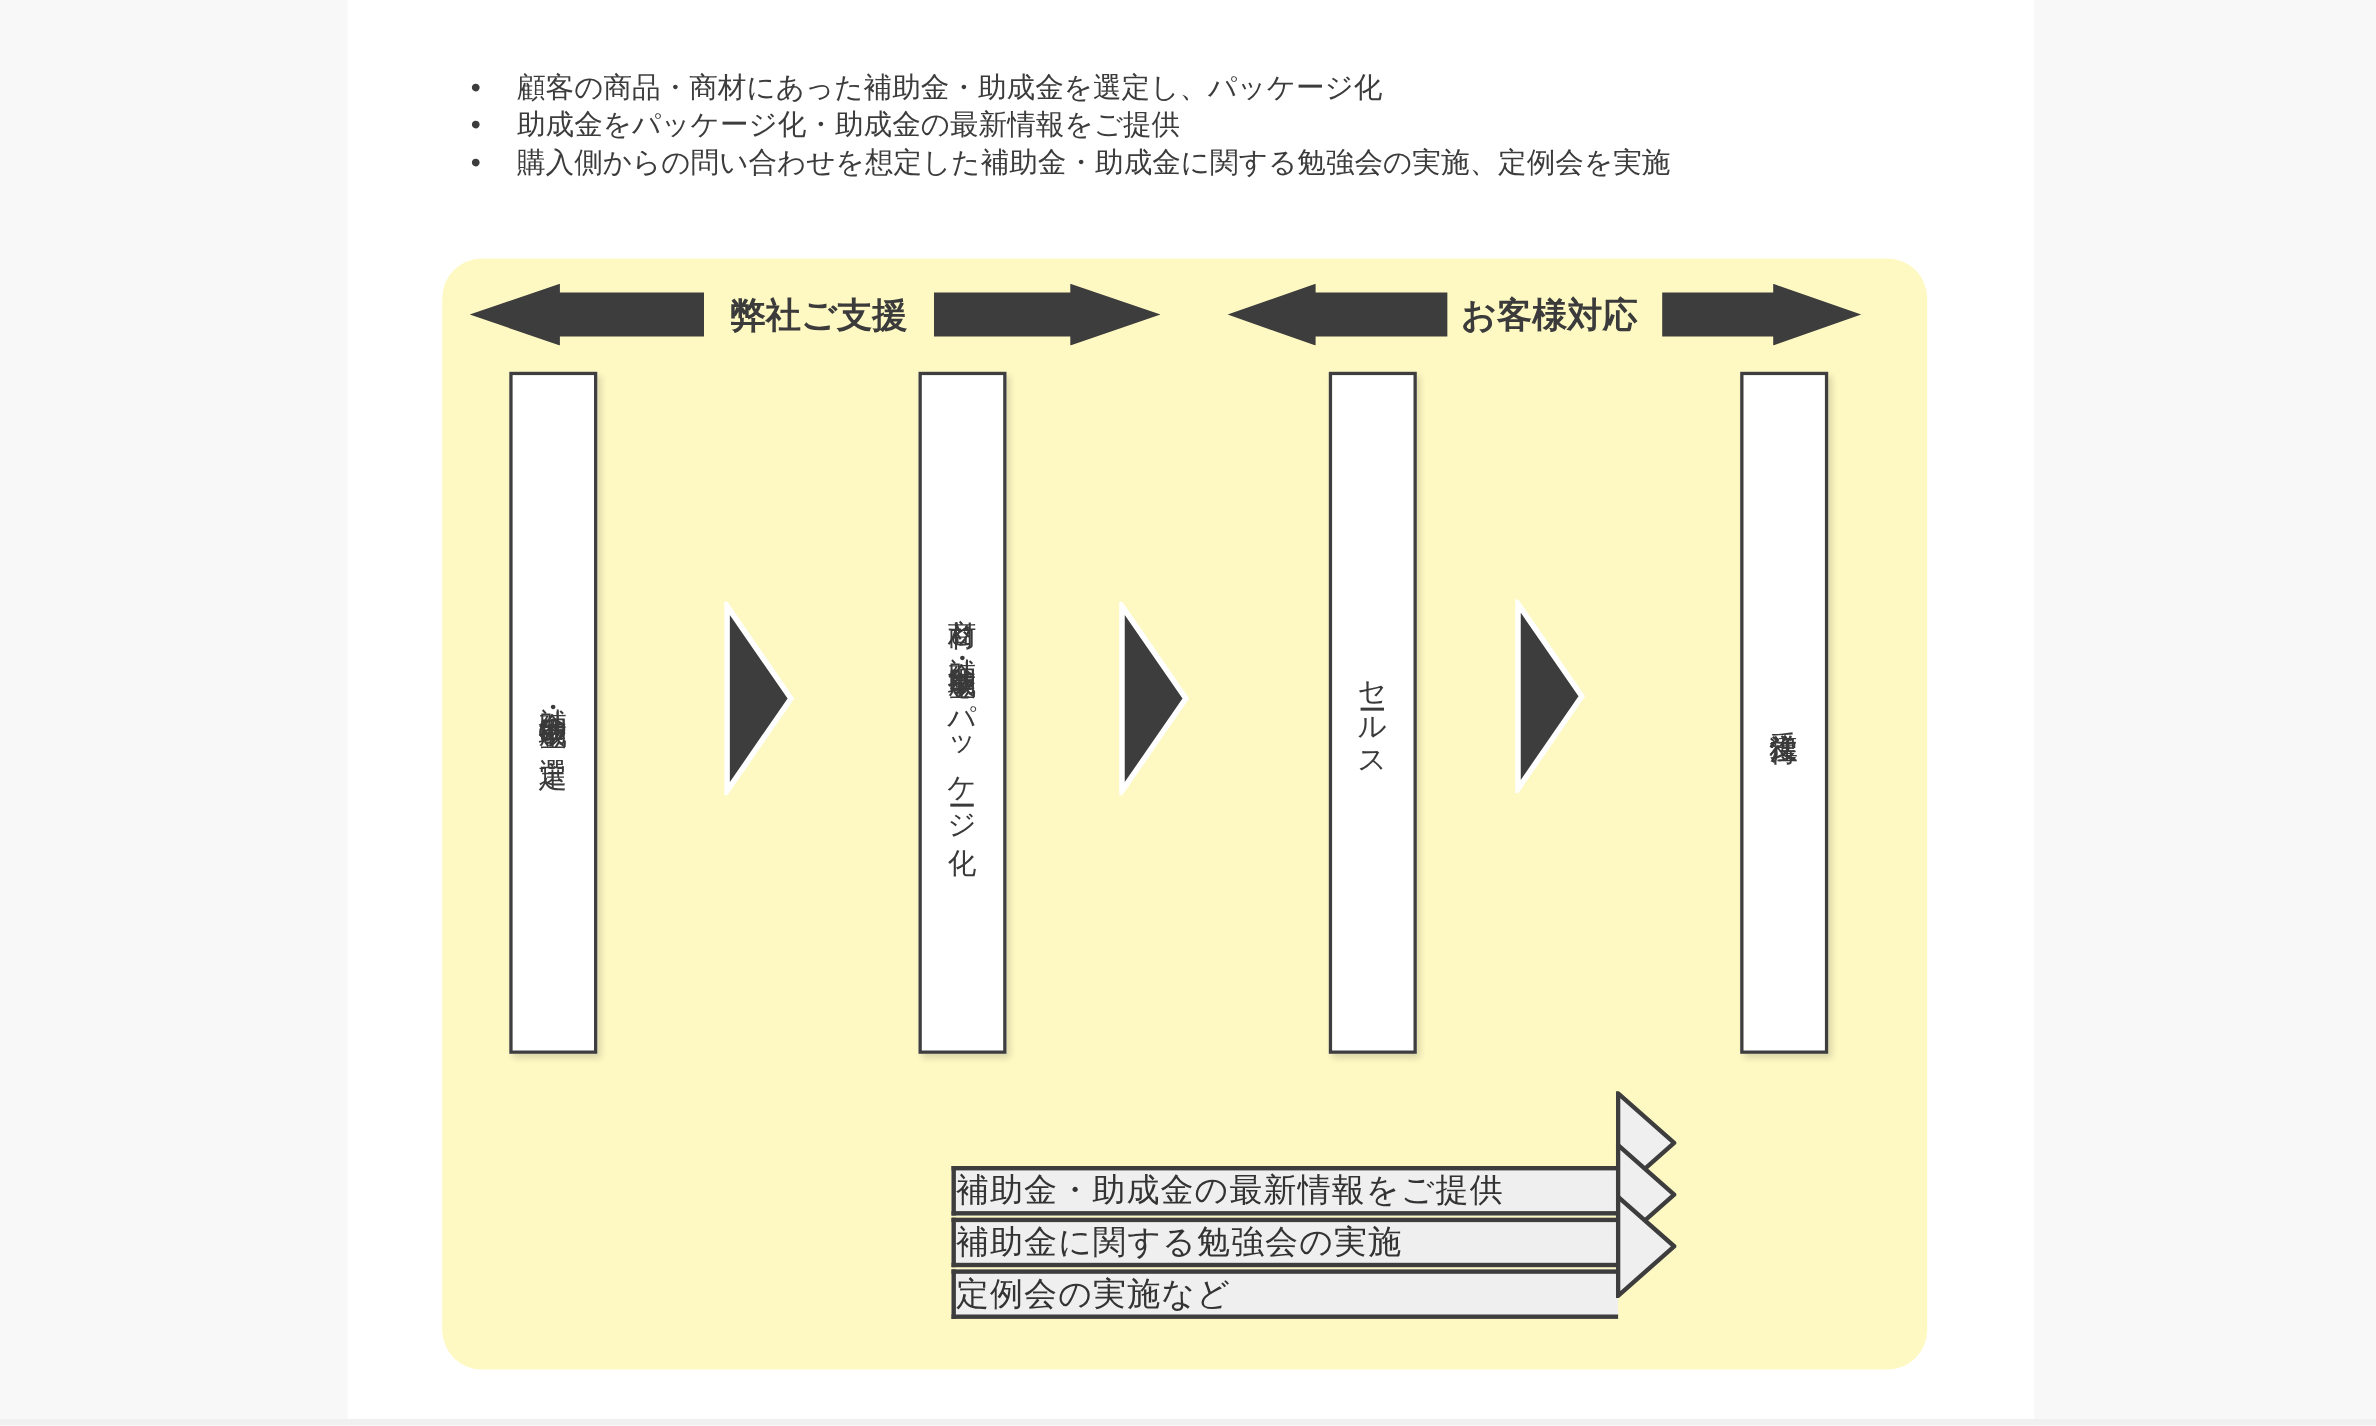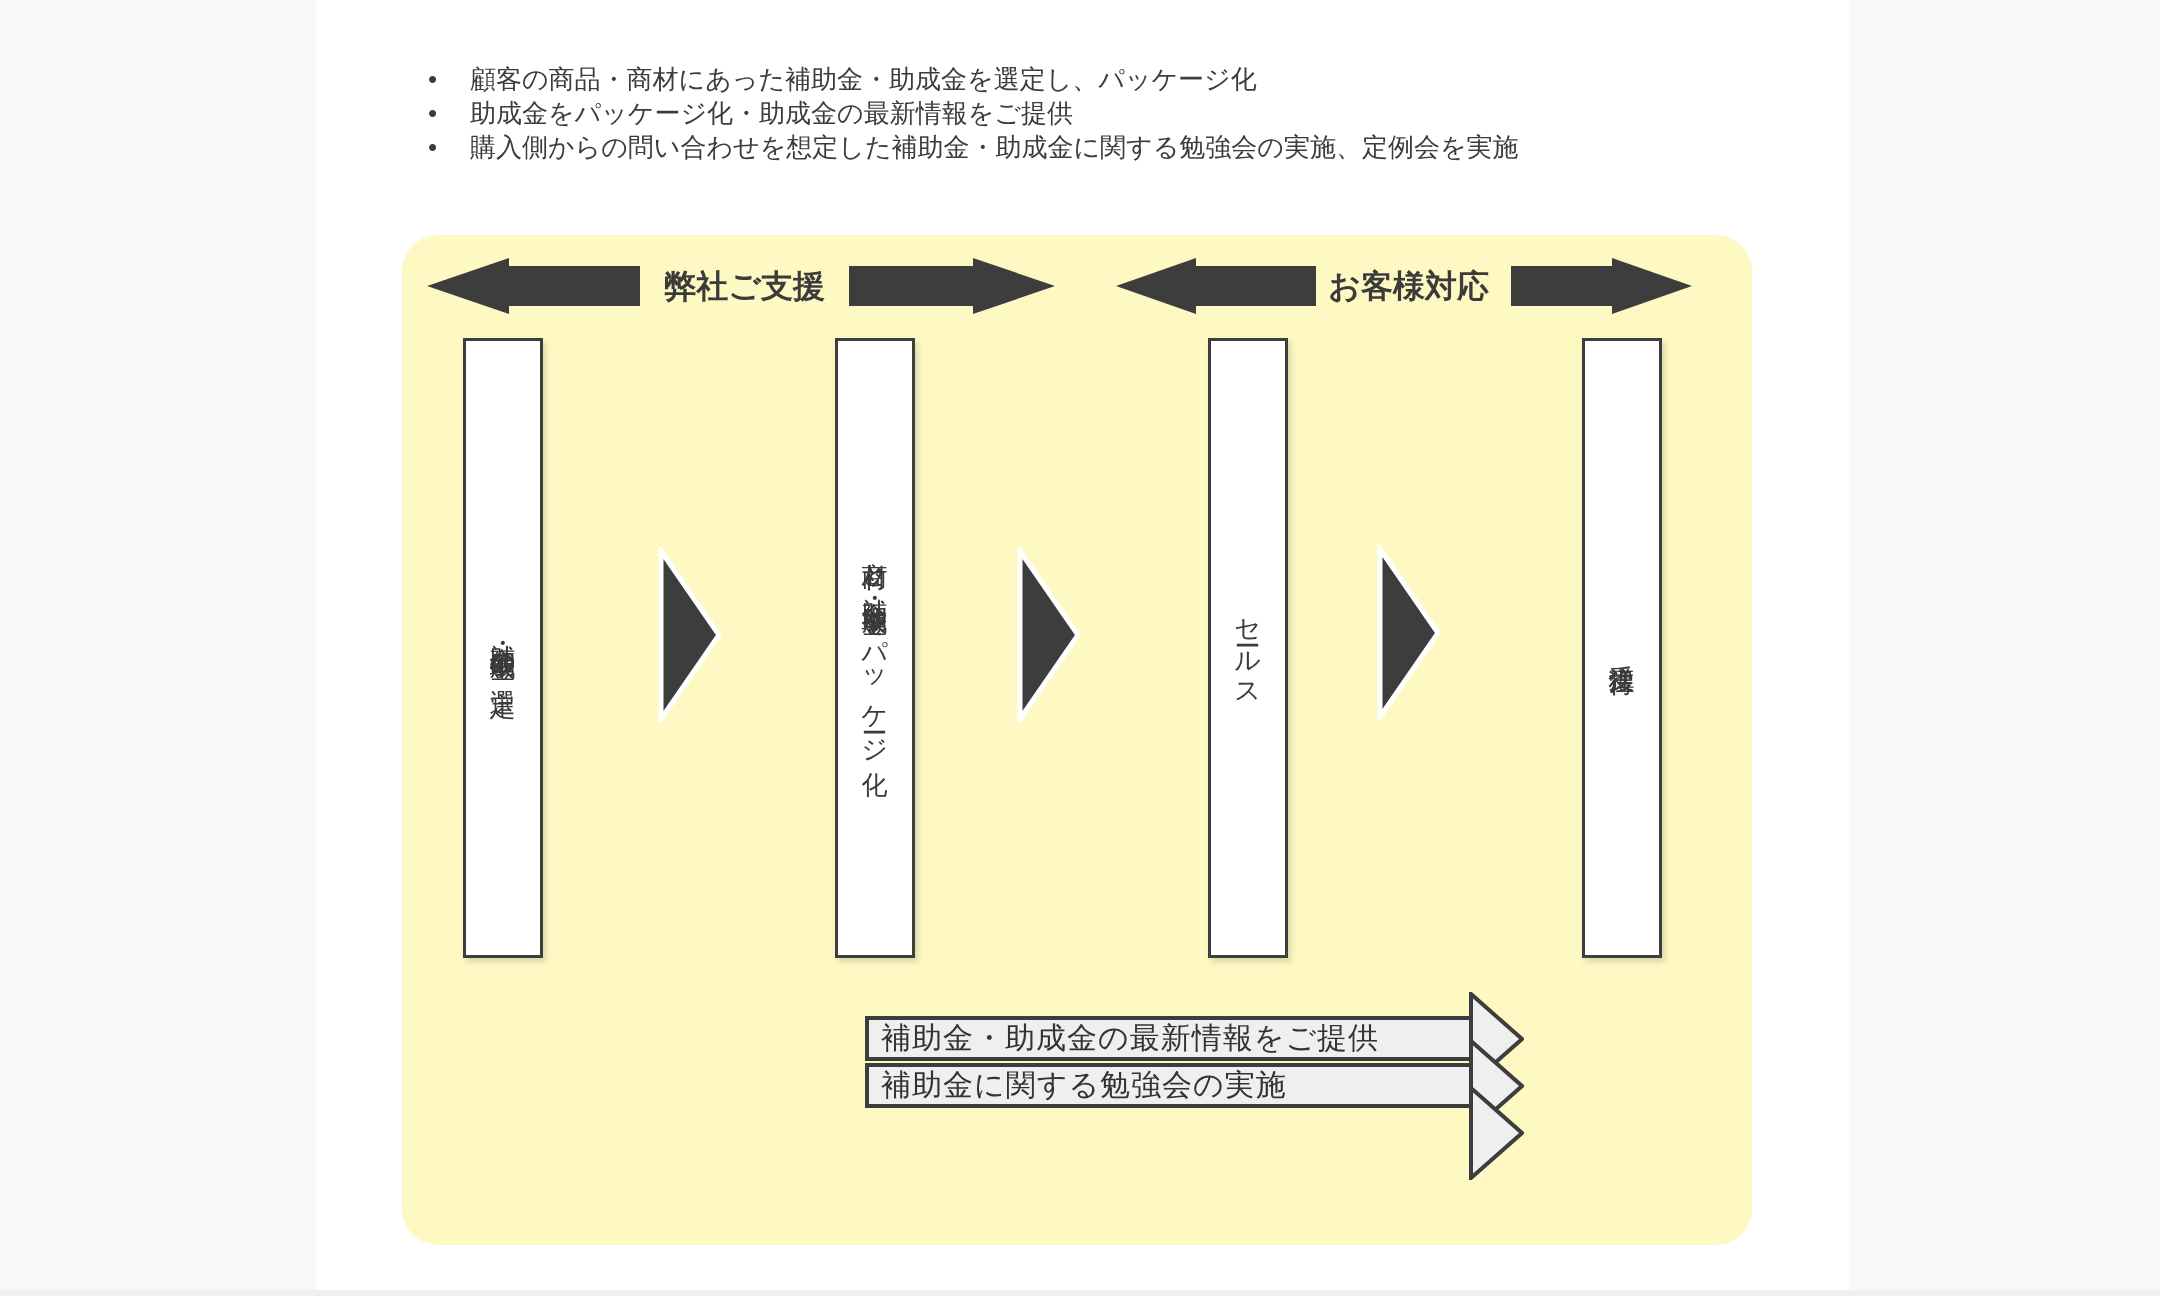"補助金・助成金の最新情報をご提供" .banner { margin-top: none -> 44px; padding-left: 12px -> none }
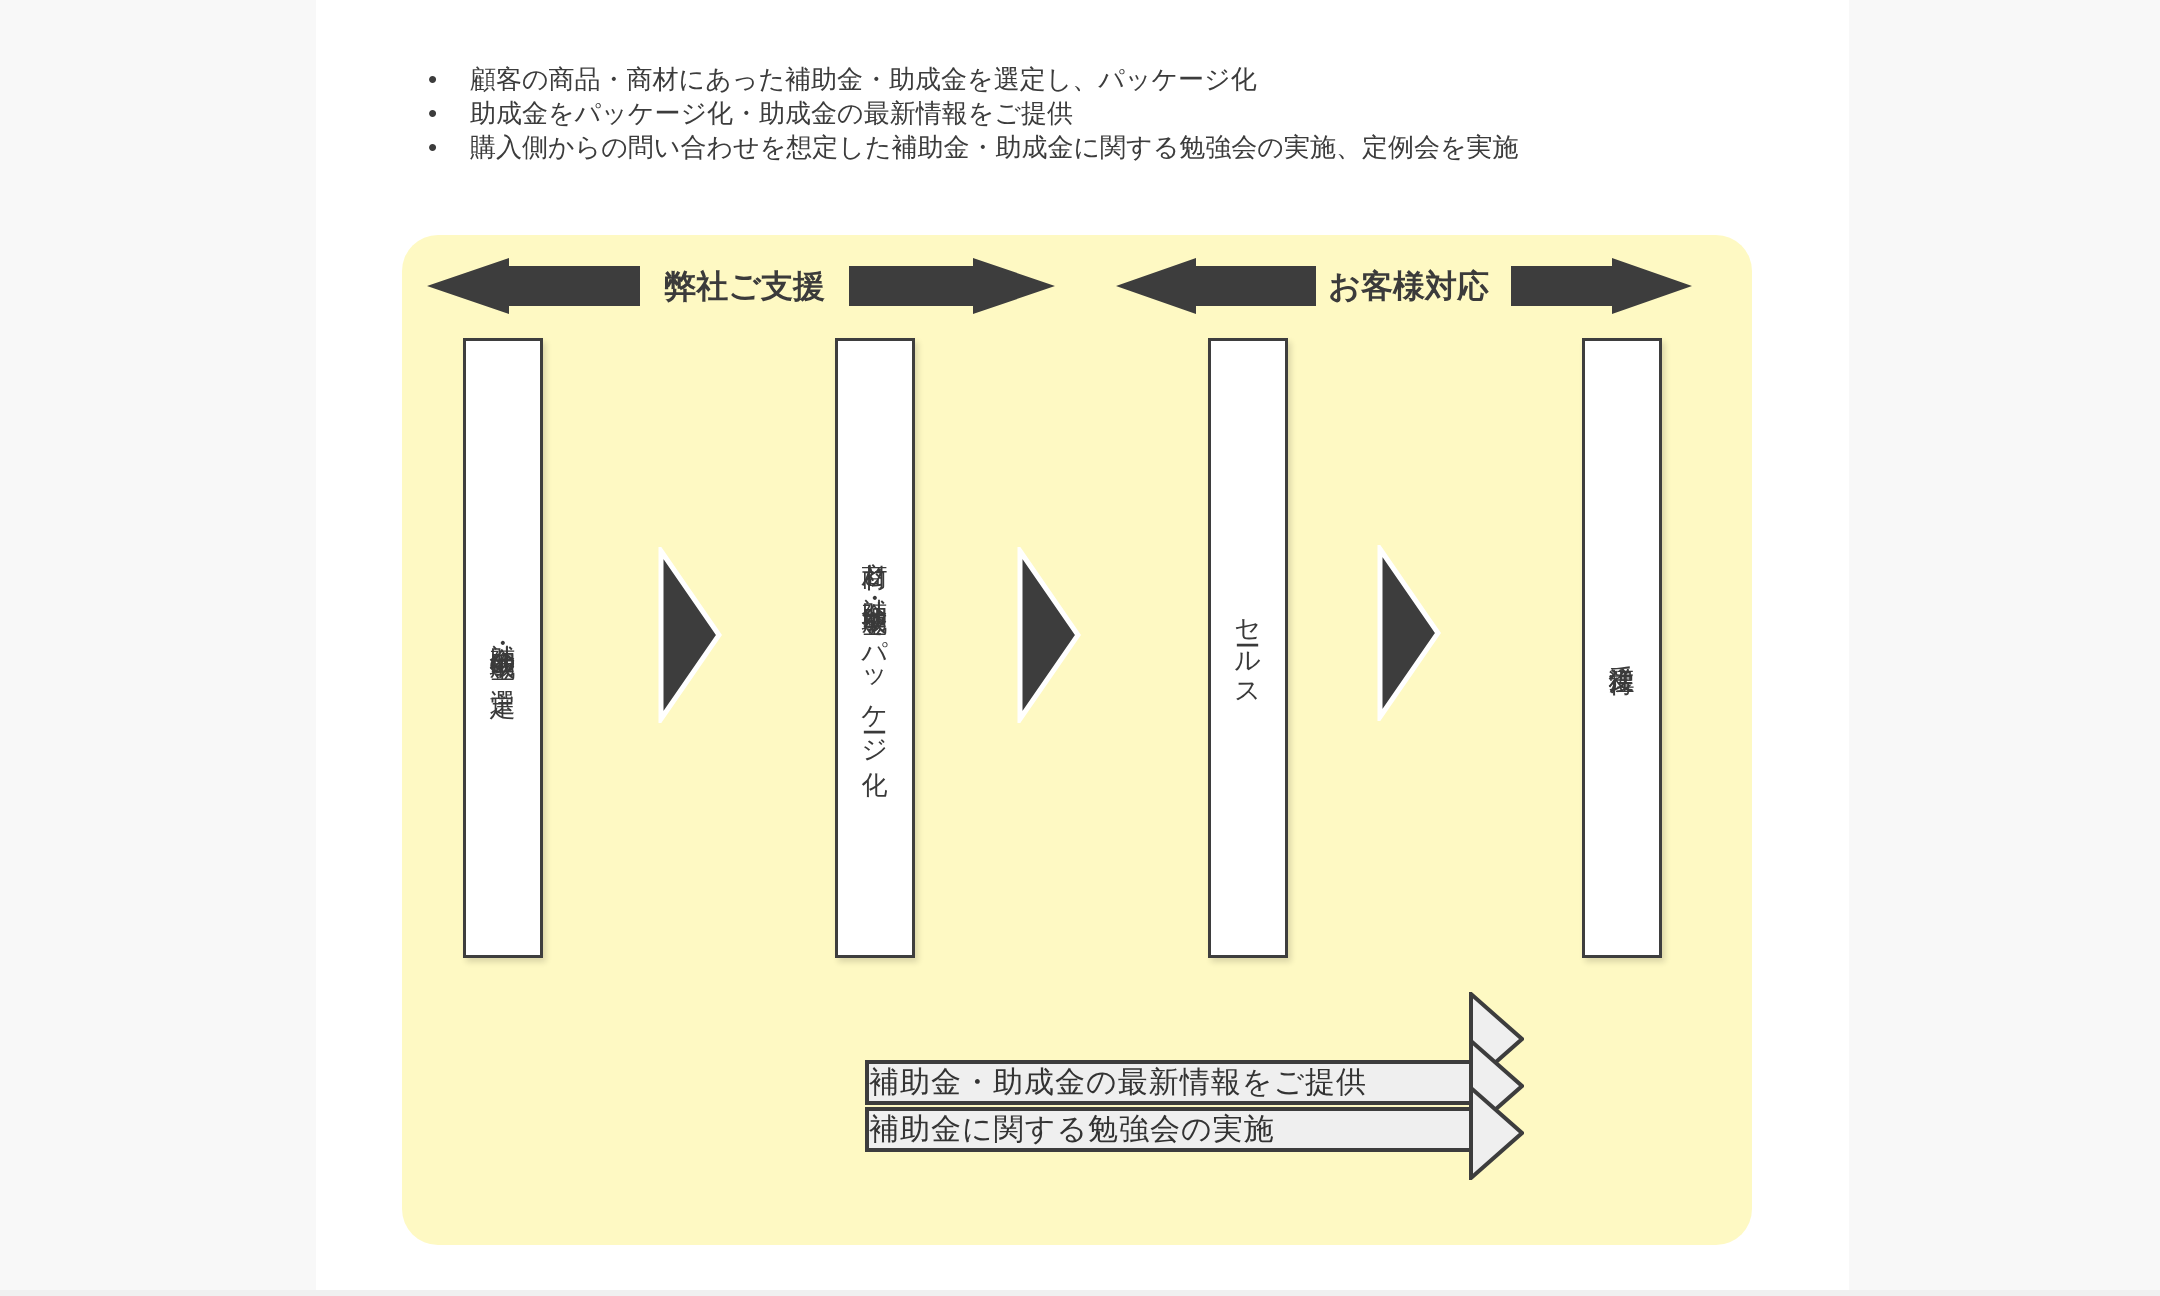"定例会の実施など" div.banner { html: none -> <div> <span>定例会の実施など</span> </div> }
